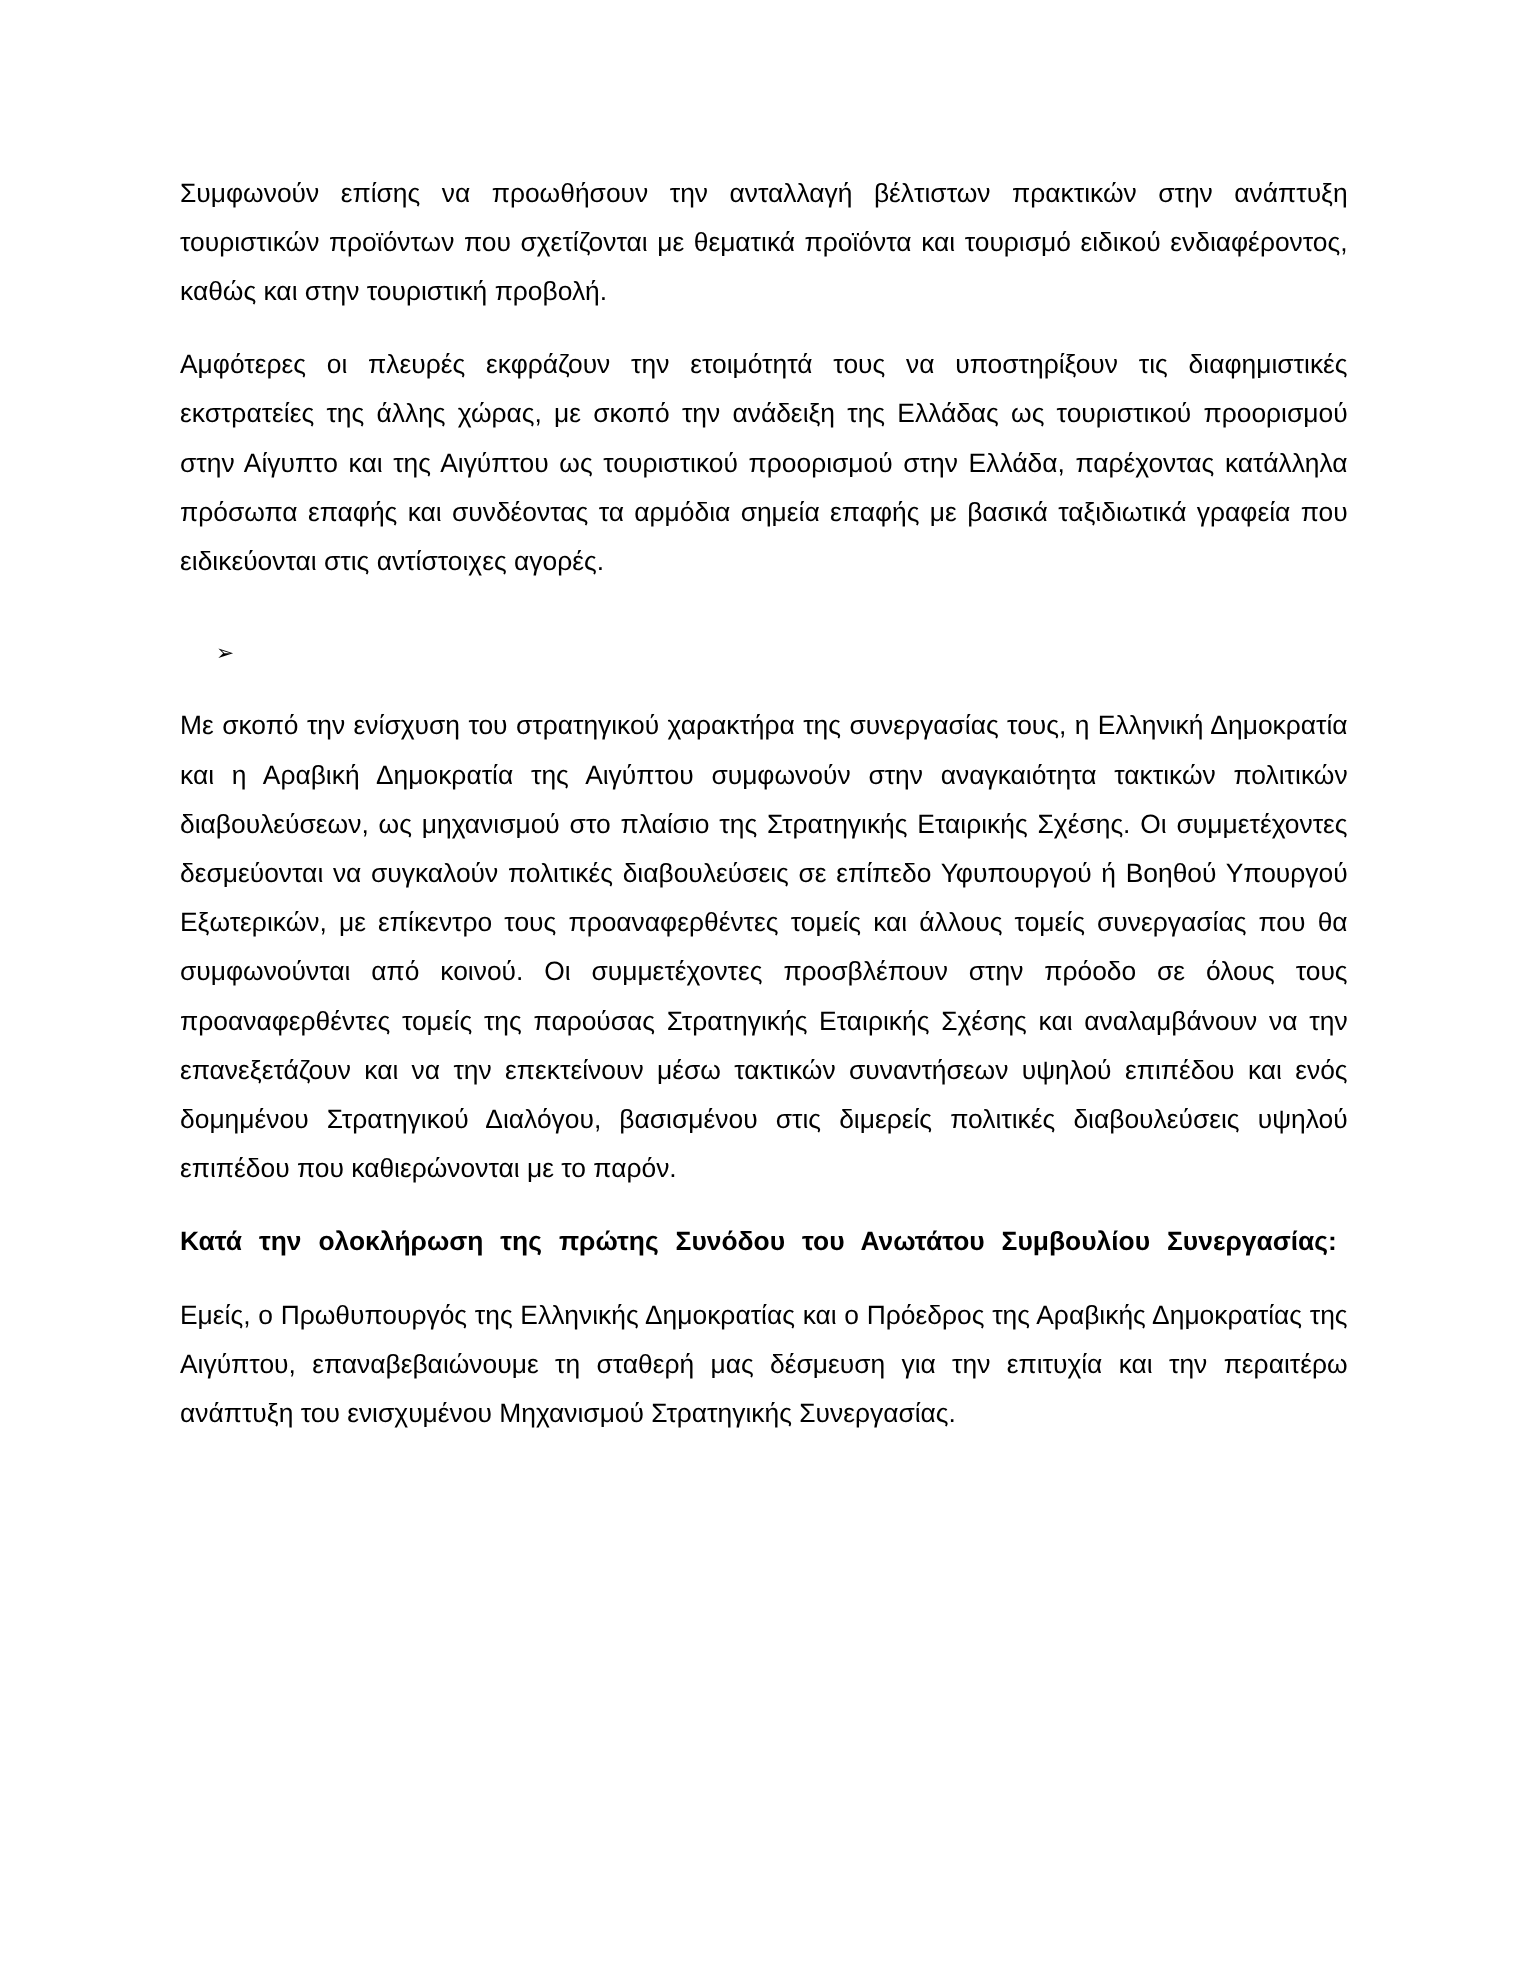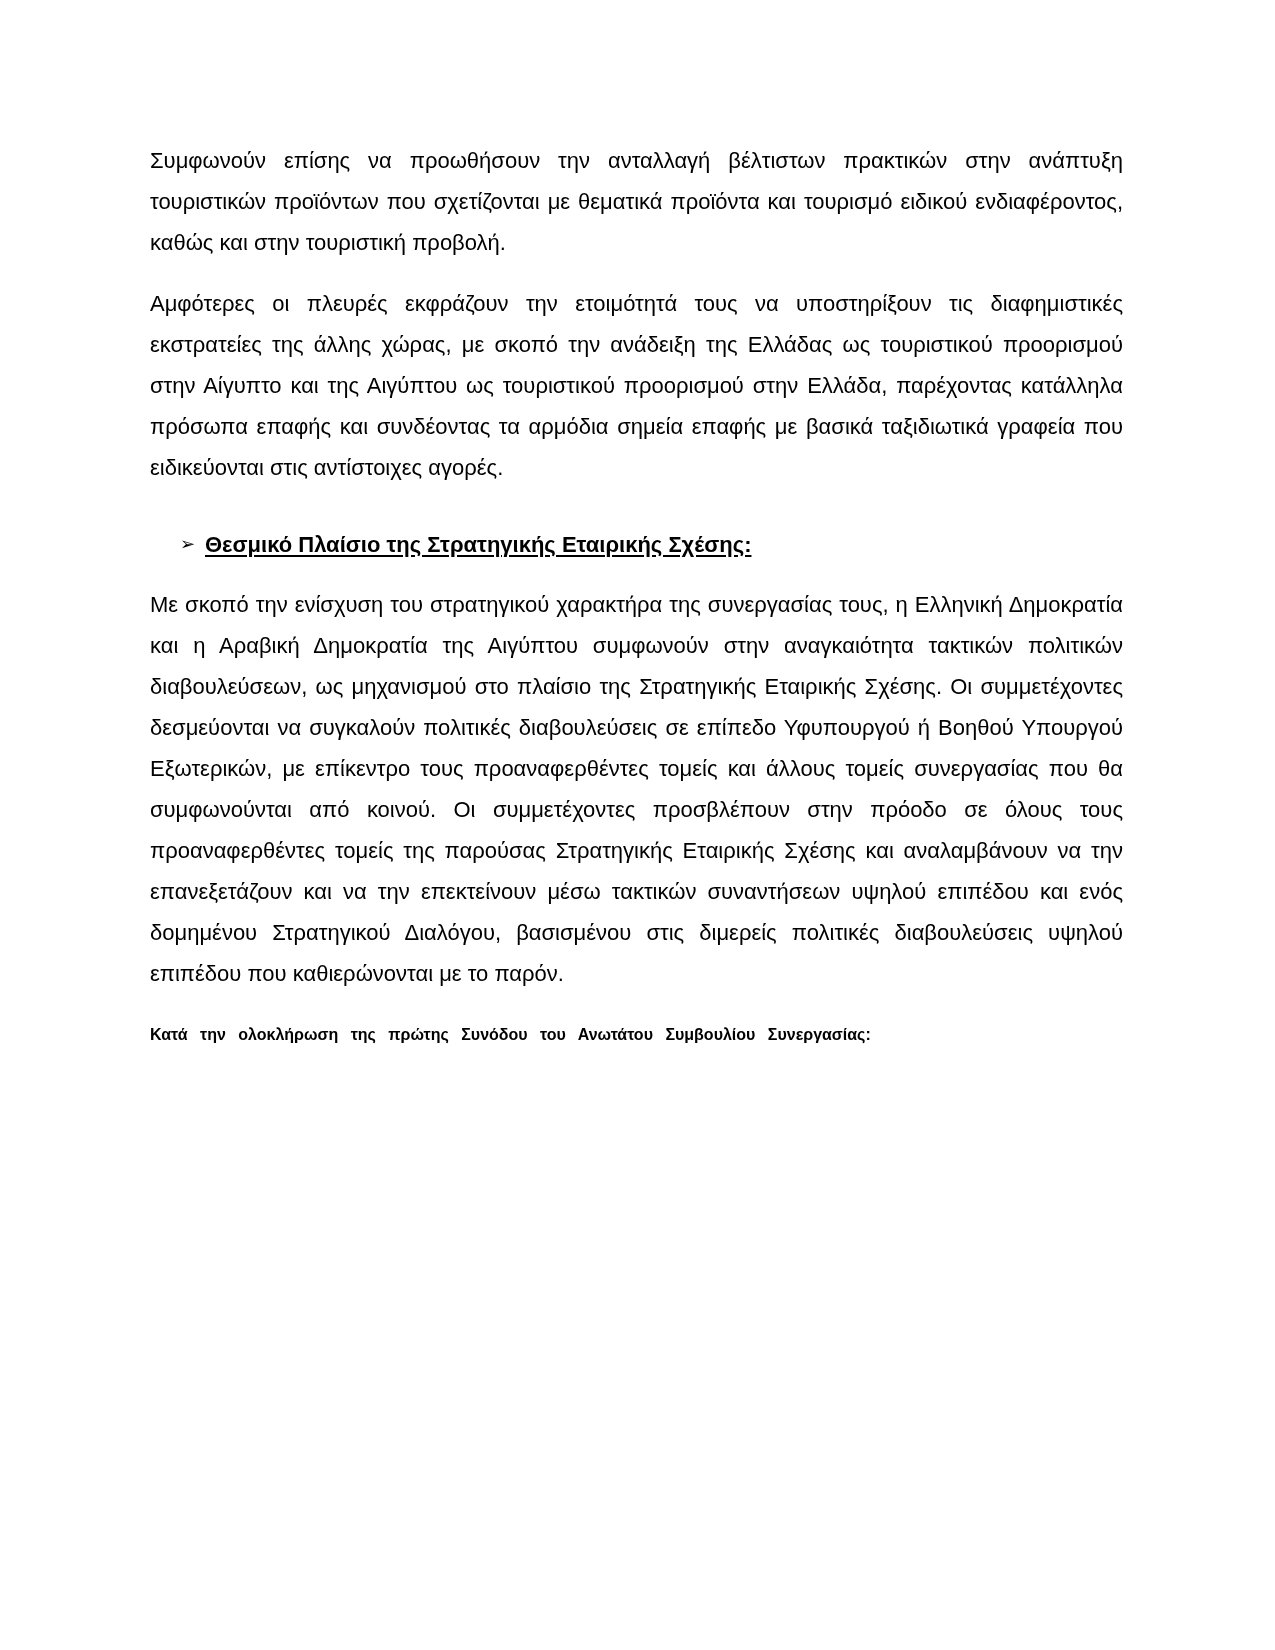"Θεσμικό Πλαίσιο της Στρατηγικής" span.title { html: <span>Θεσμικό Πλαίσιο της Στρατηγικής Εταιρικής Σχέσης:</span> -> none }
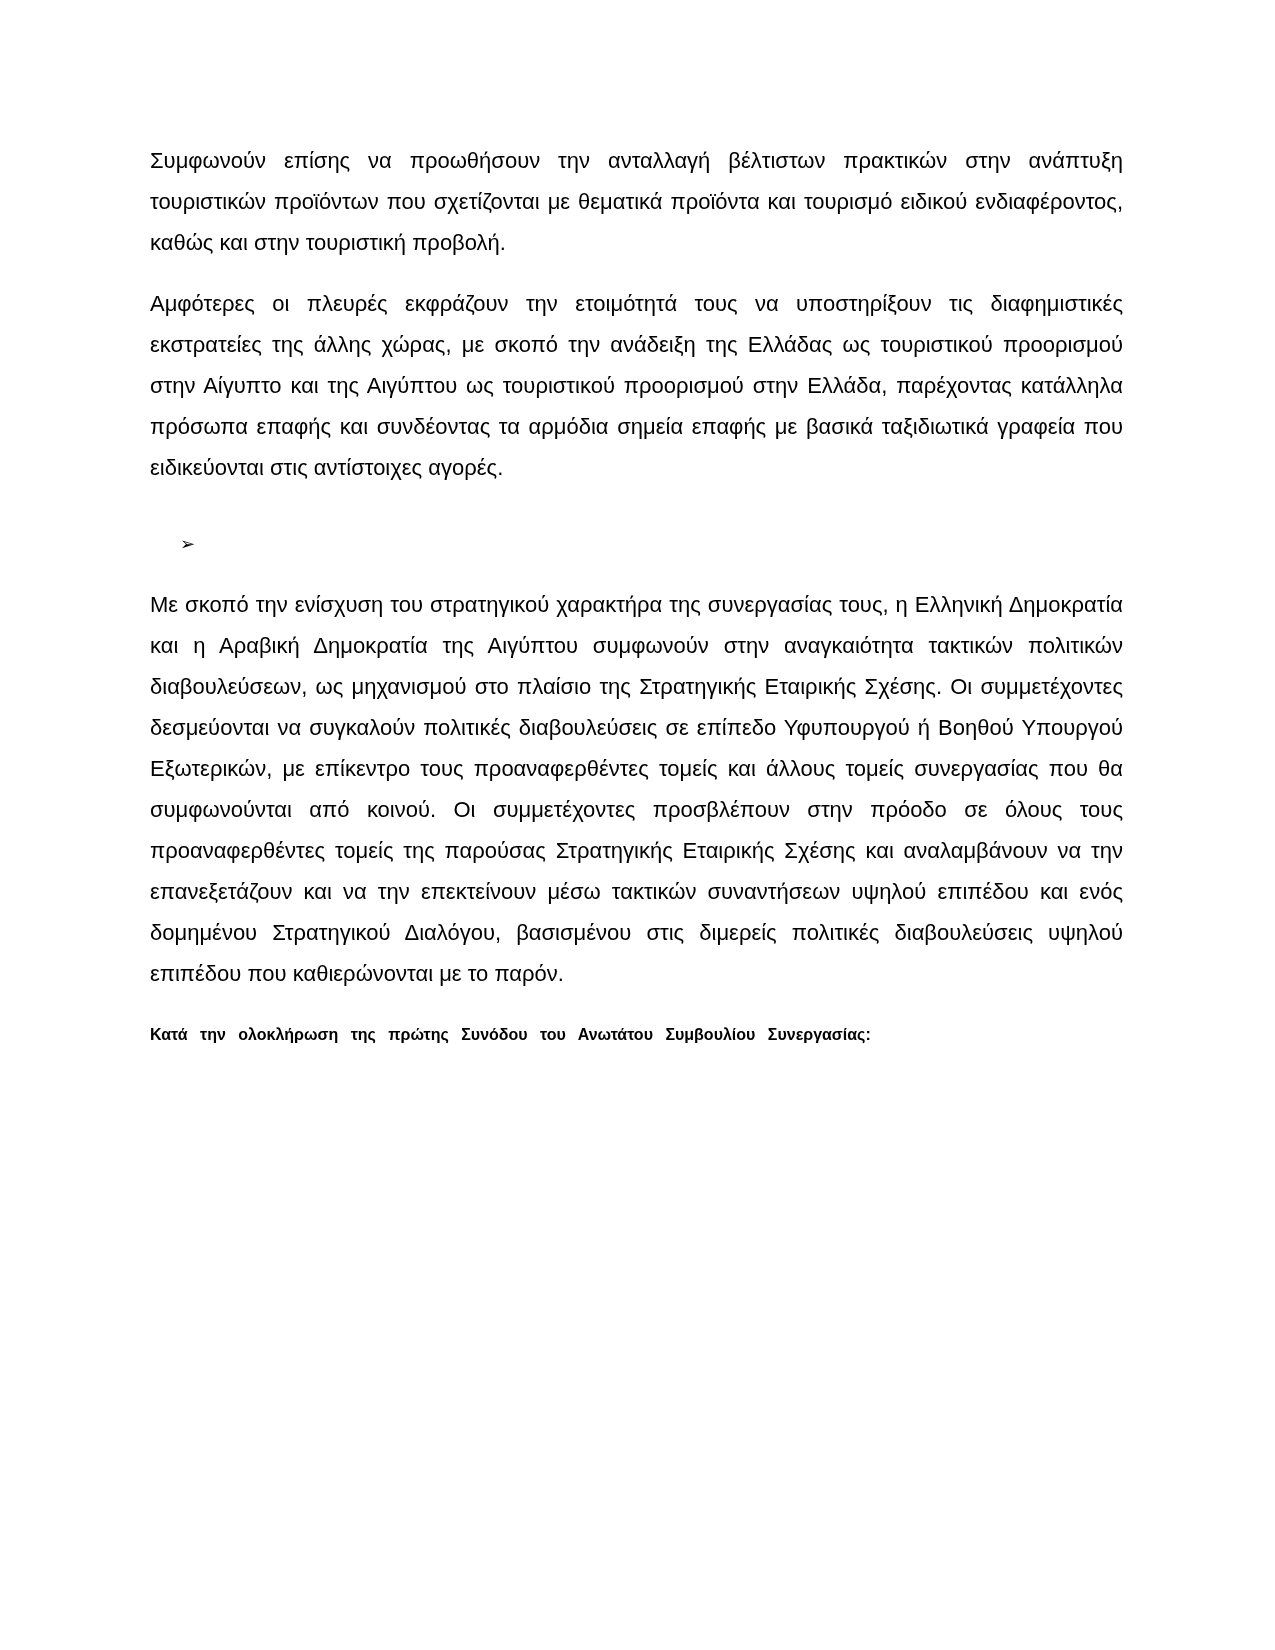"Κατά την ολοκλήρωση της πρώτης" .bold-heading { font-size: 16px -> 22px }
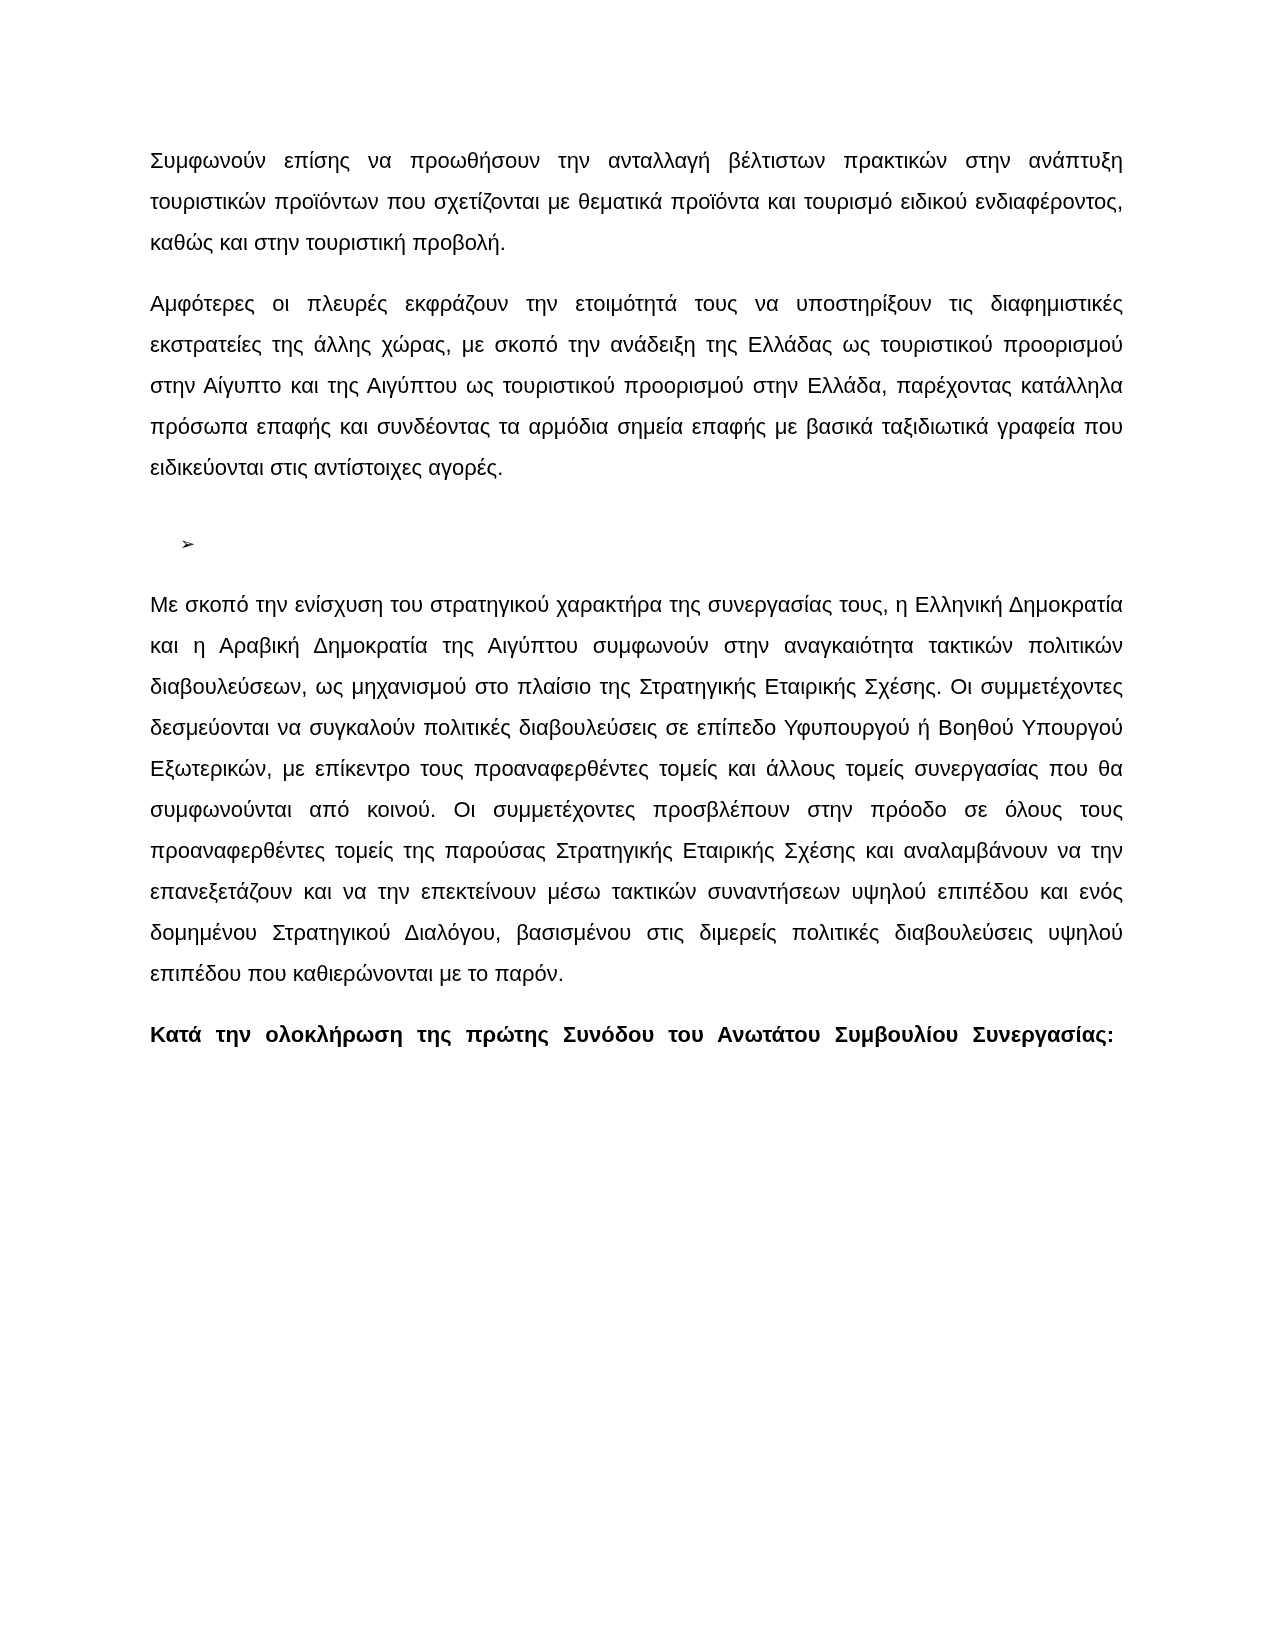"Εμείς, ο Πρωθυπουργός της Ελληνικής" p.para { html: none -> <p>Εμείς, ο Πρωθυπουργός της Ελληνικής Δημοκρατίας και ο Πρόεδρος της Αραβικής Δημοκρατίας της Αιγύπτου, επαναβεβαιώνουμε τη σταθερή μας δέσμευση για την επιτυχία και την περαιτέρω ανάπτυξη του ενισχυμένου Μηχανισμού Στρατηγικής Συνεργασίας.</p> }
